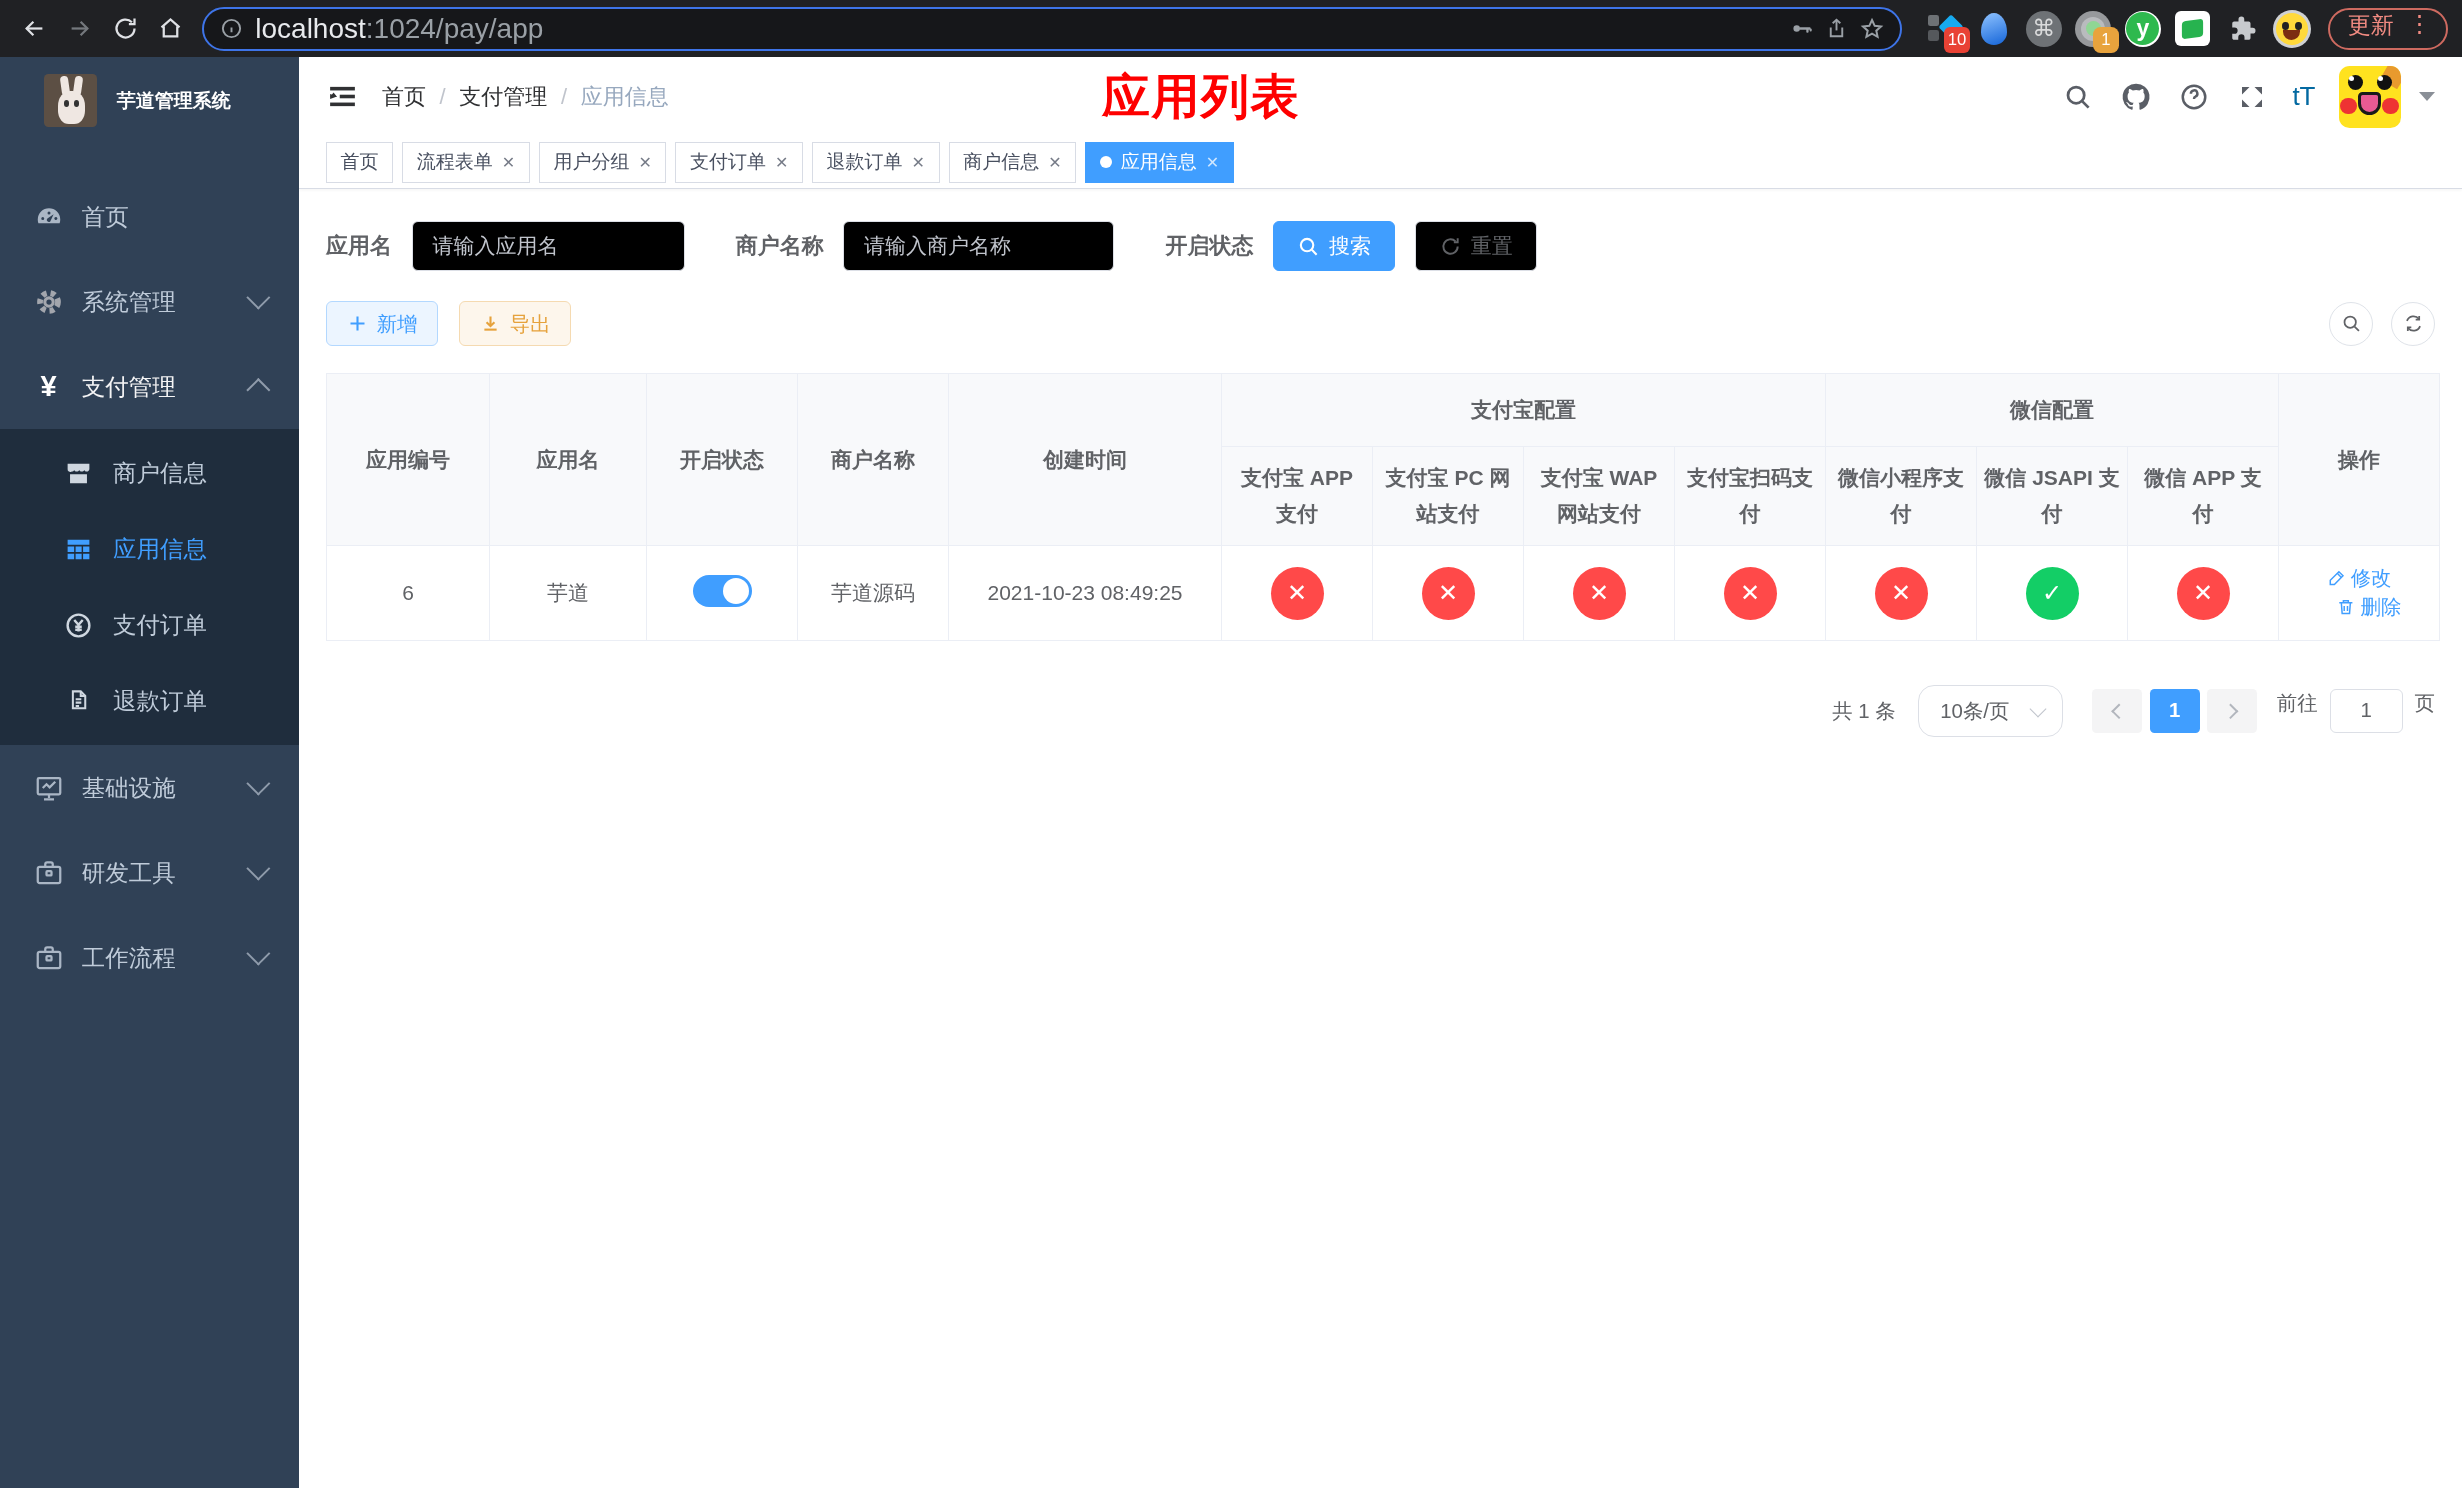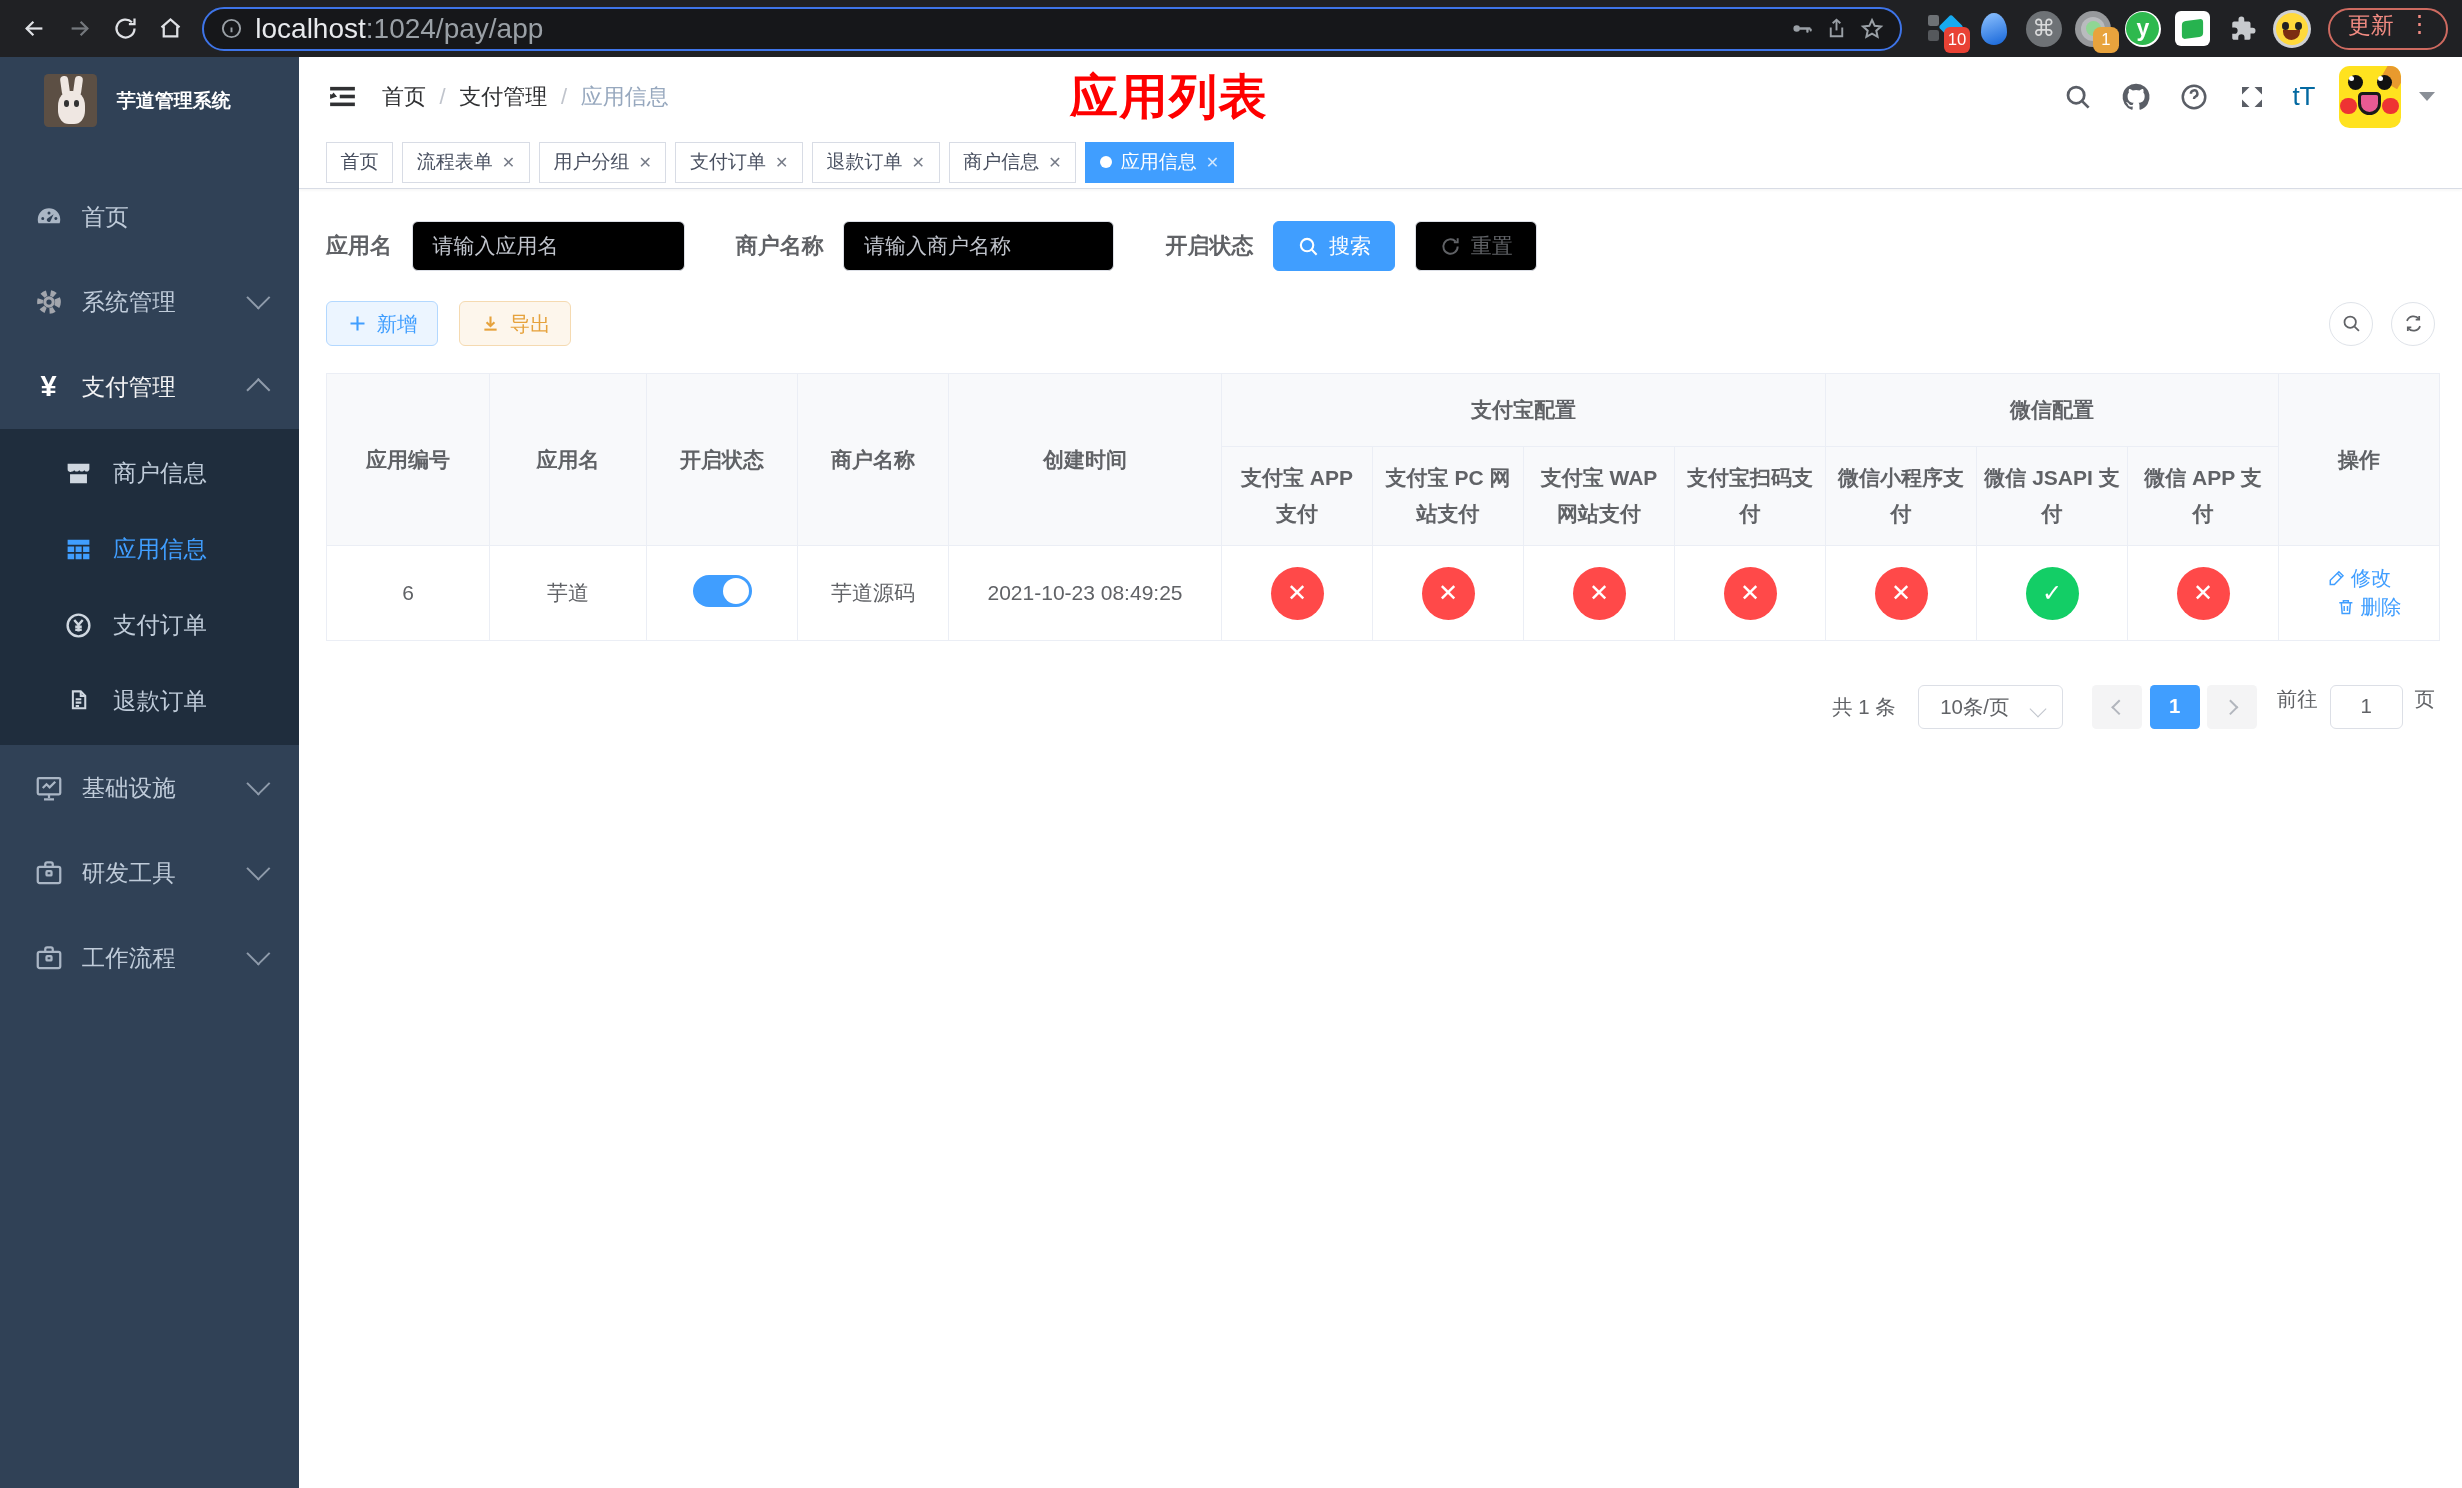"应用列表" .annotation { left: 771px -> 803px }
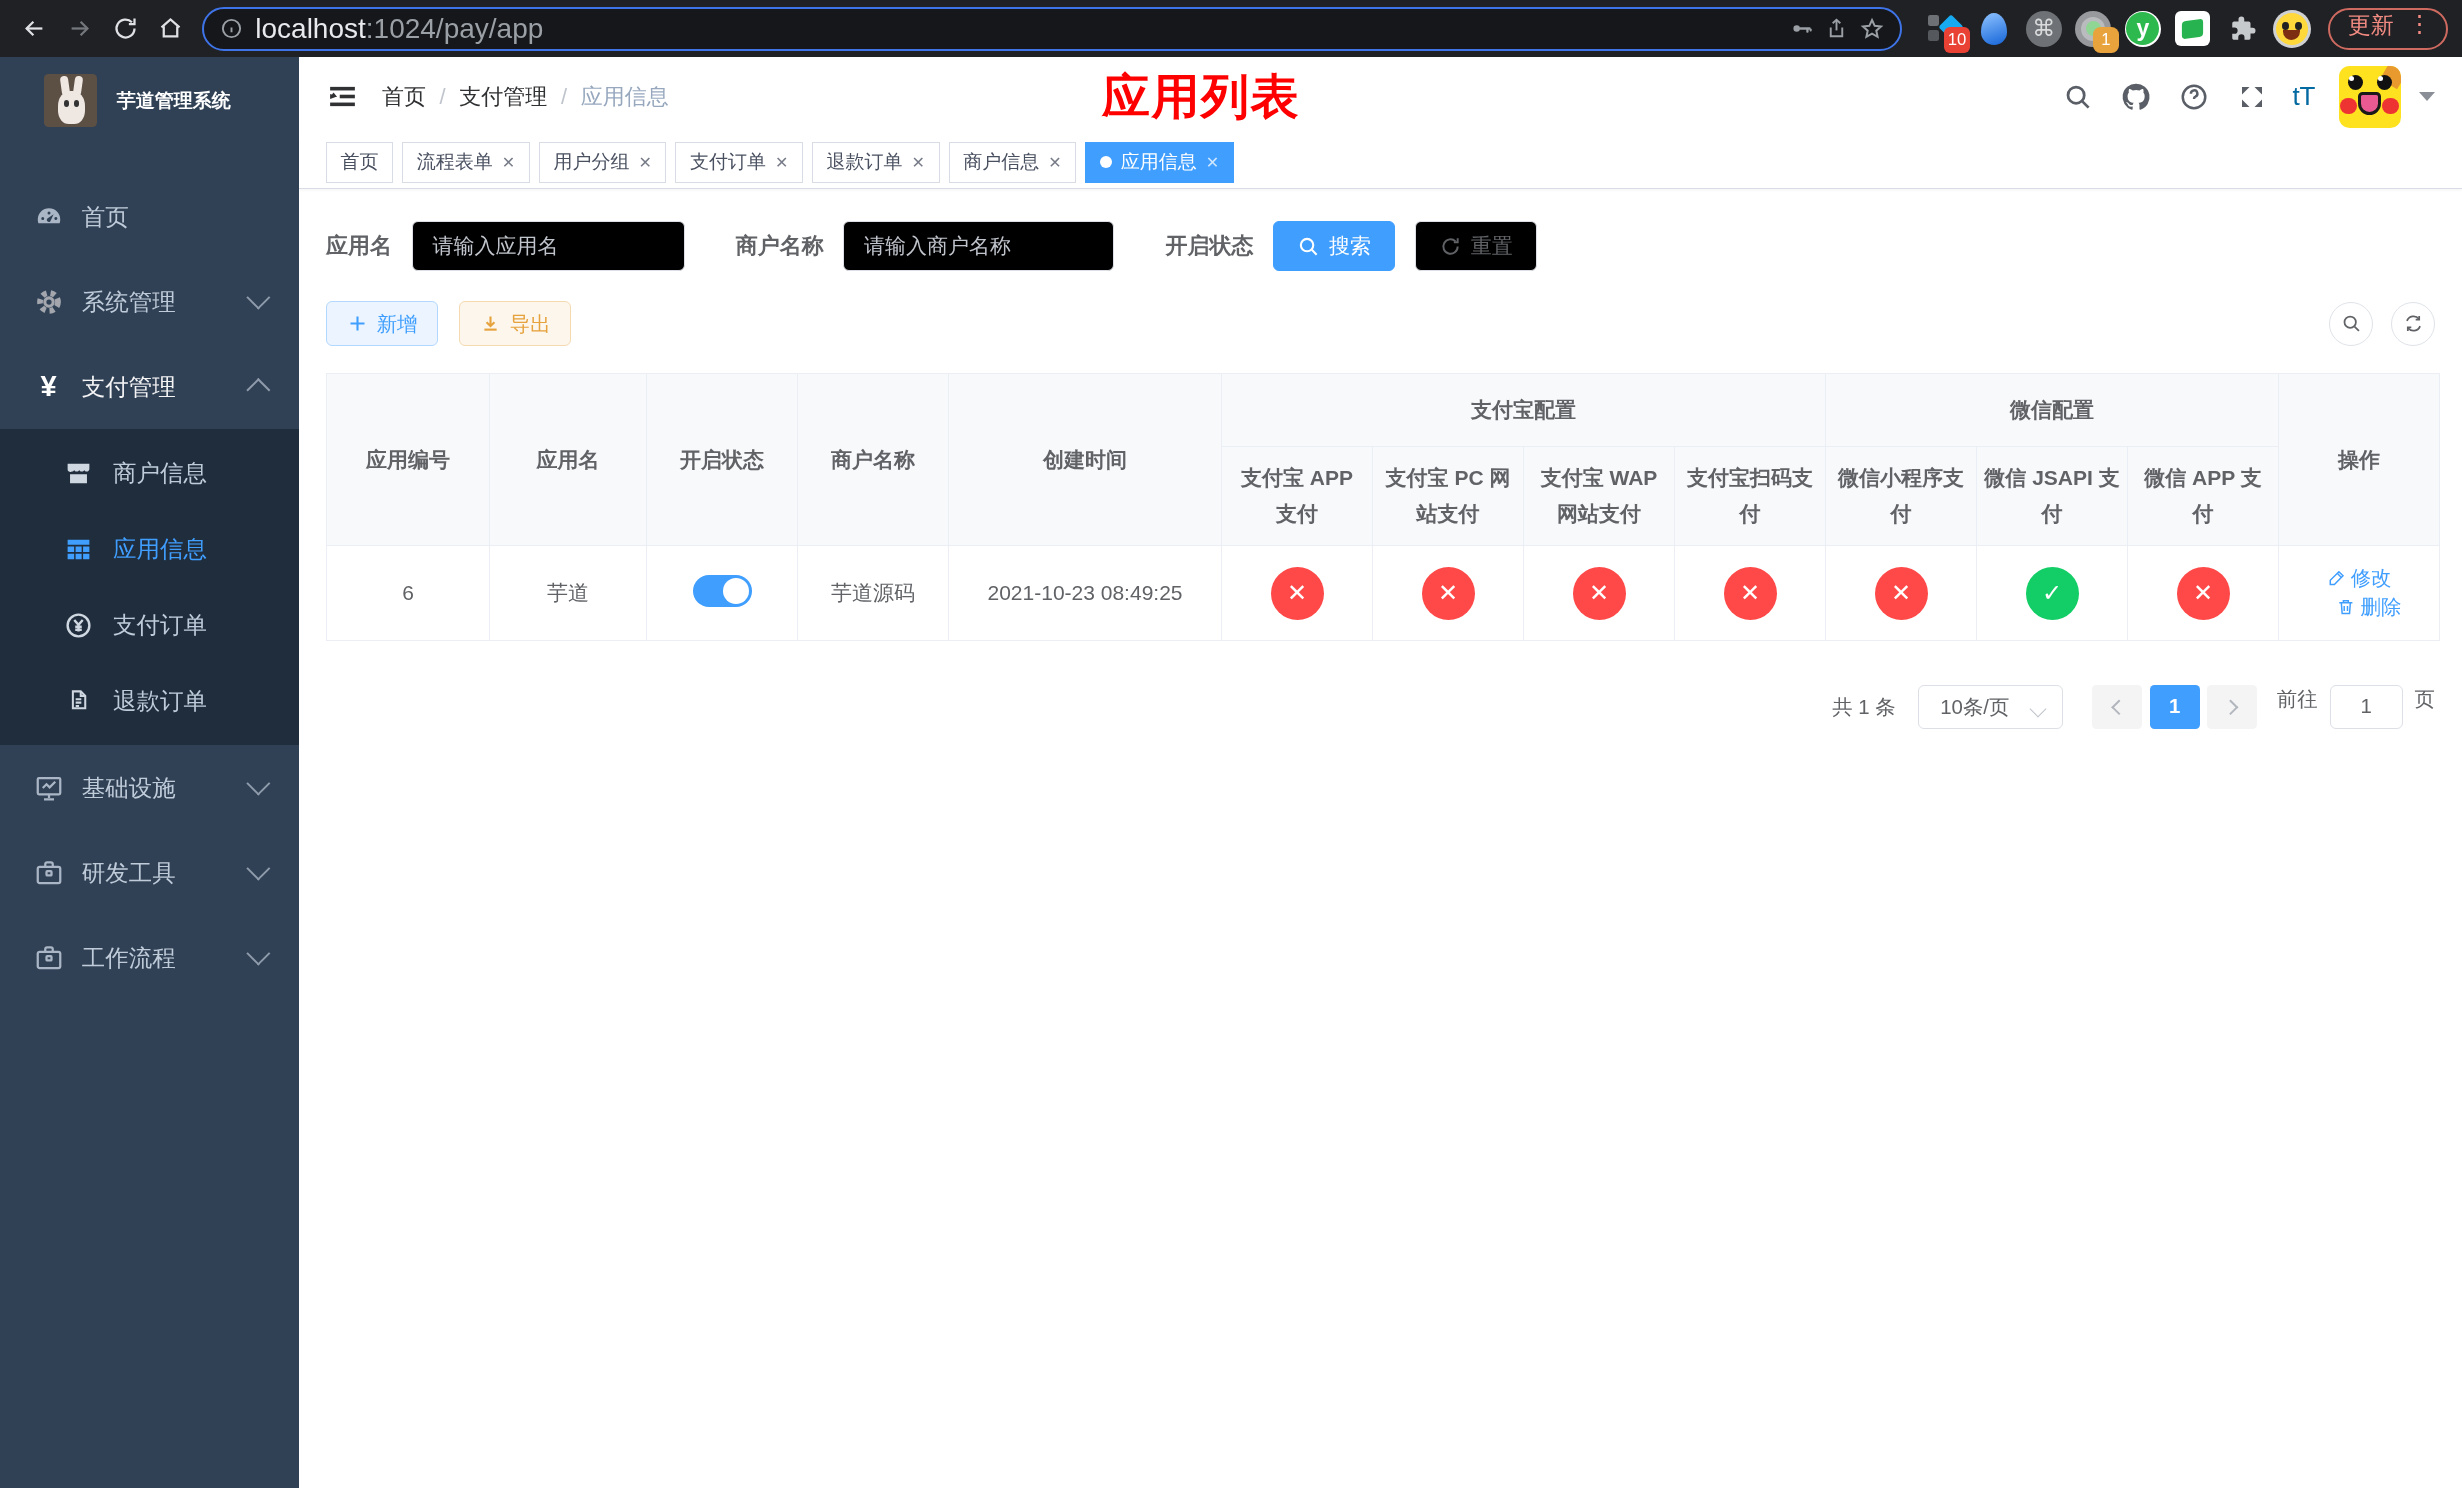"10条/页" .pg-size { border-radius: 6px -> 16px; height: 44px -> 52px }
